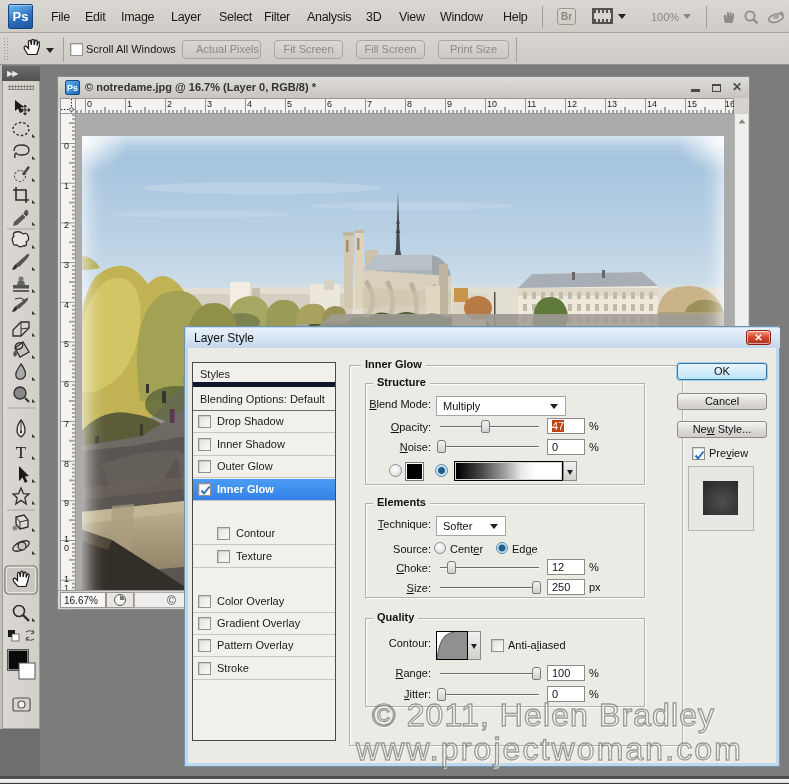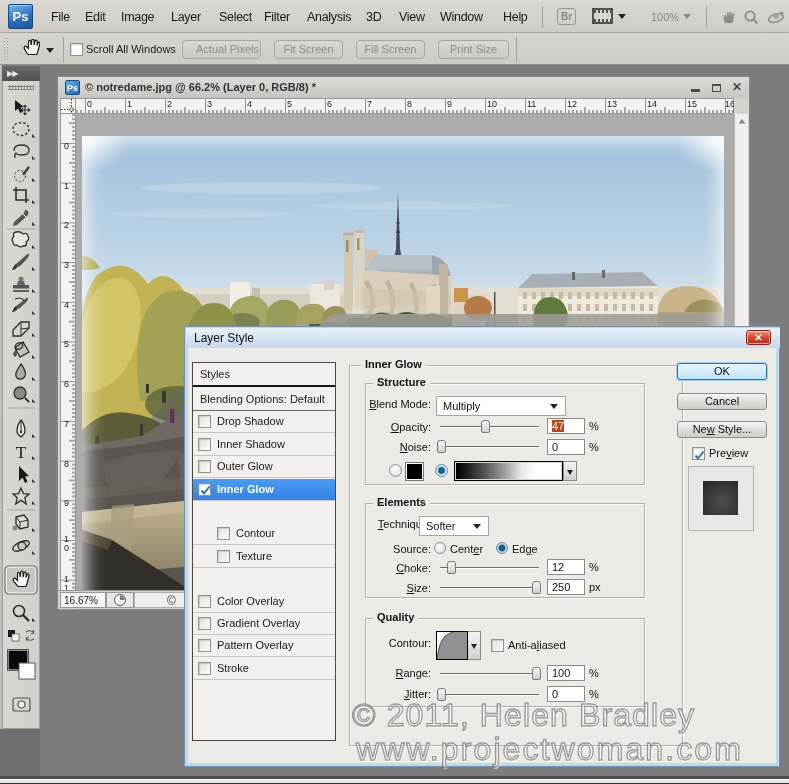"© notredame.jpg @ 66.2% (Layer" span.abs { text: 66.2% -> 16.7% }
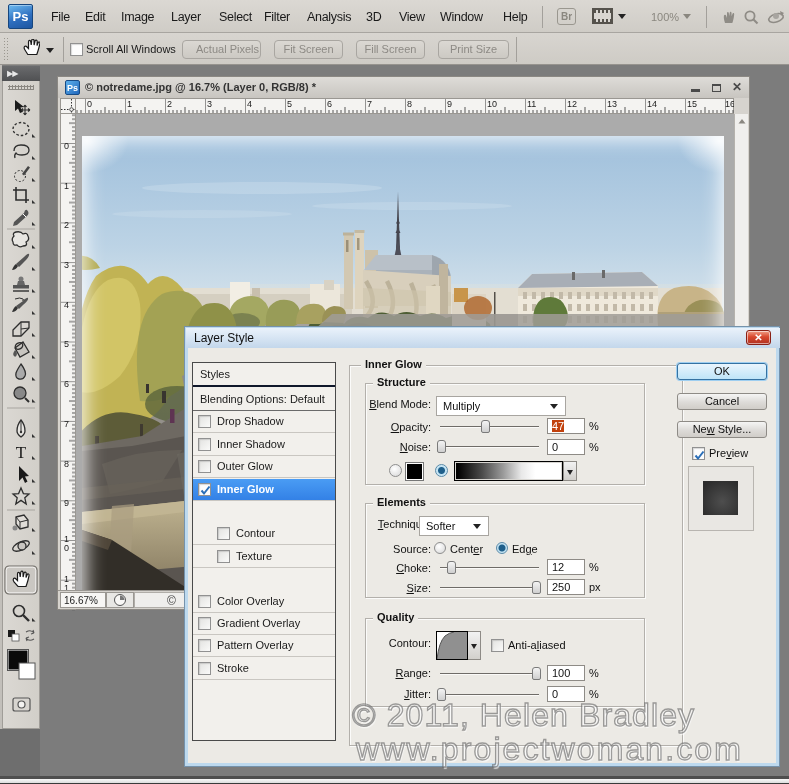"Styles" div.abs { border-bottom: 2px solid #0f172a -> 5px solid #0f172a }
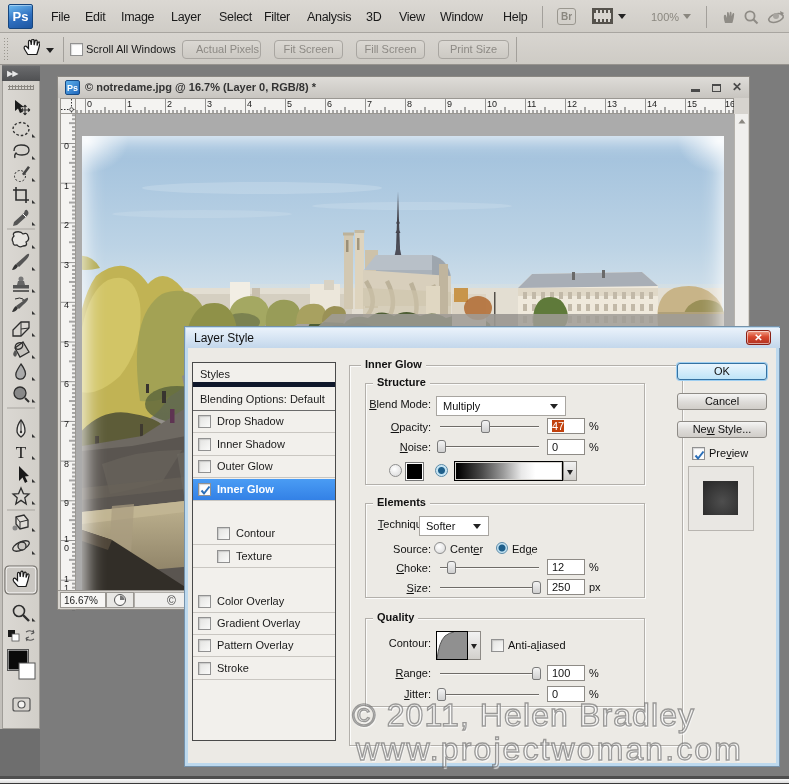"Softer" div.abs { left: 234px -> 251px }
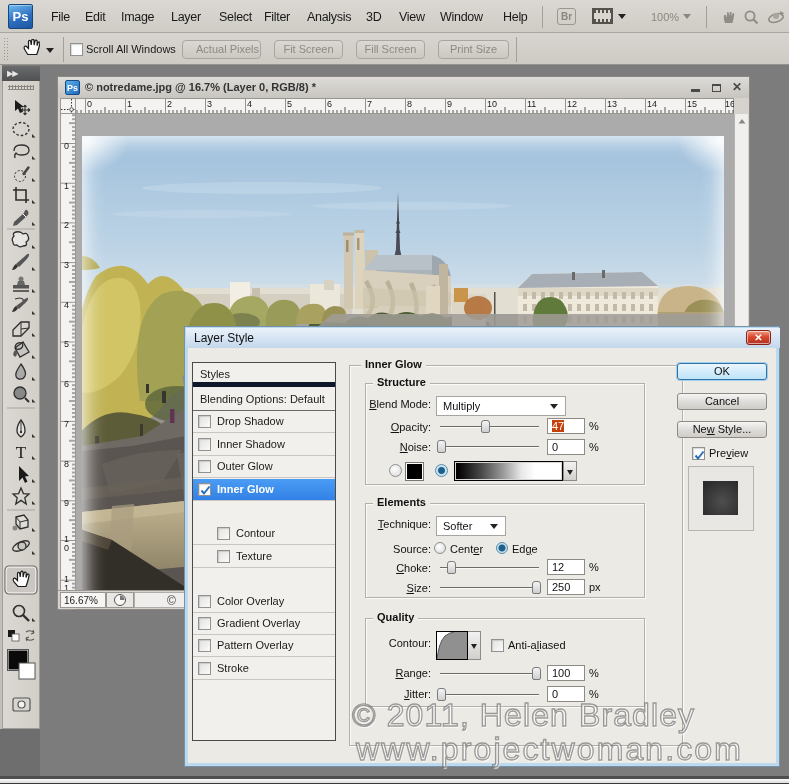"© 2011, Helen Bradley" div.abs { left: 352px -> 372px }
